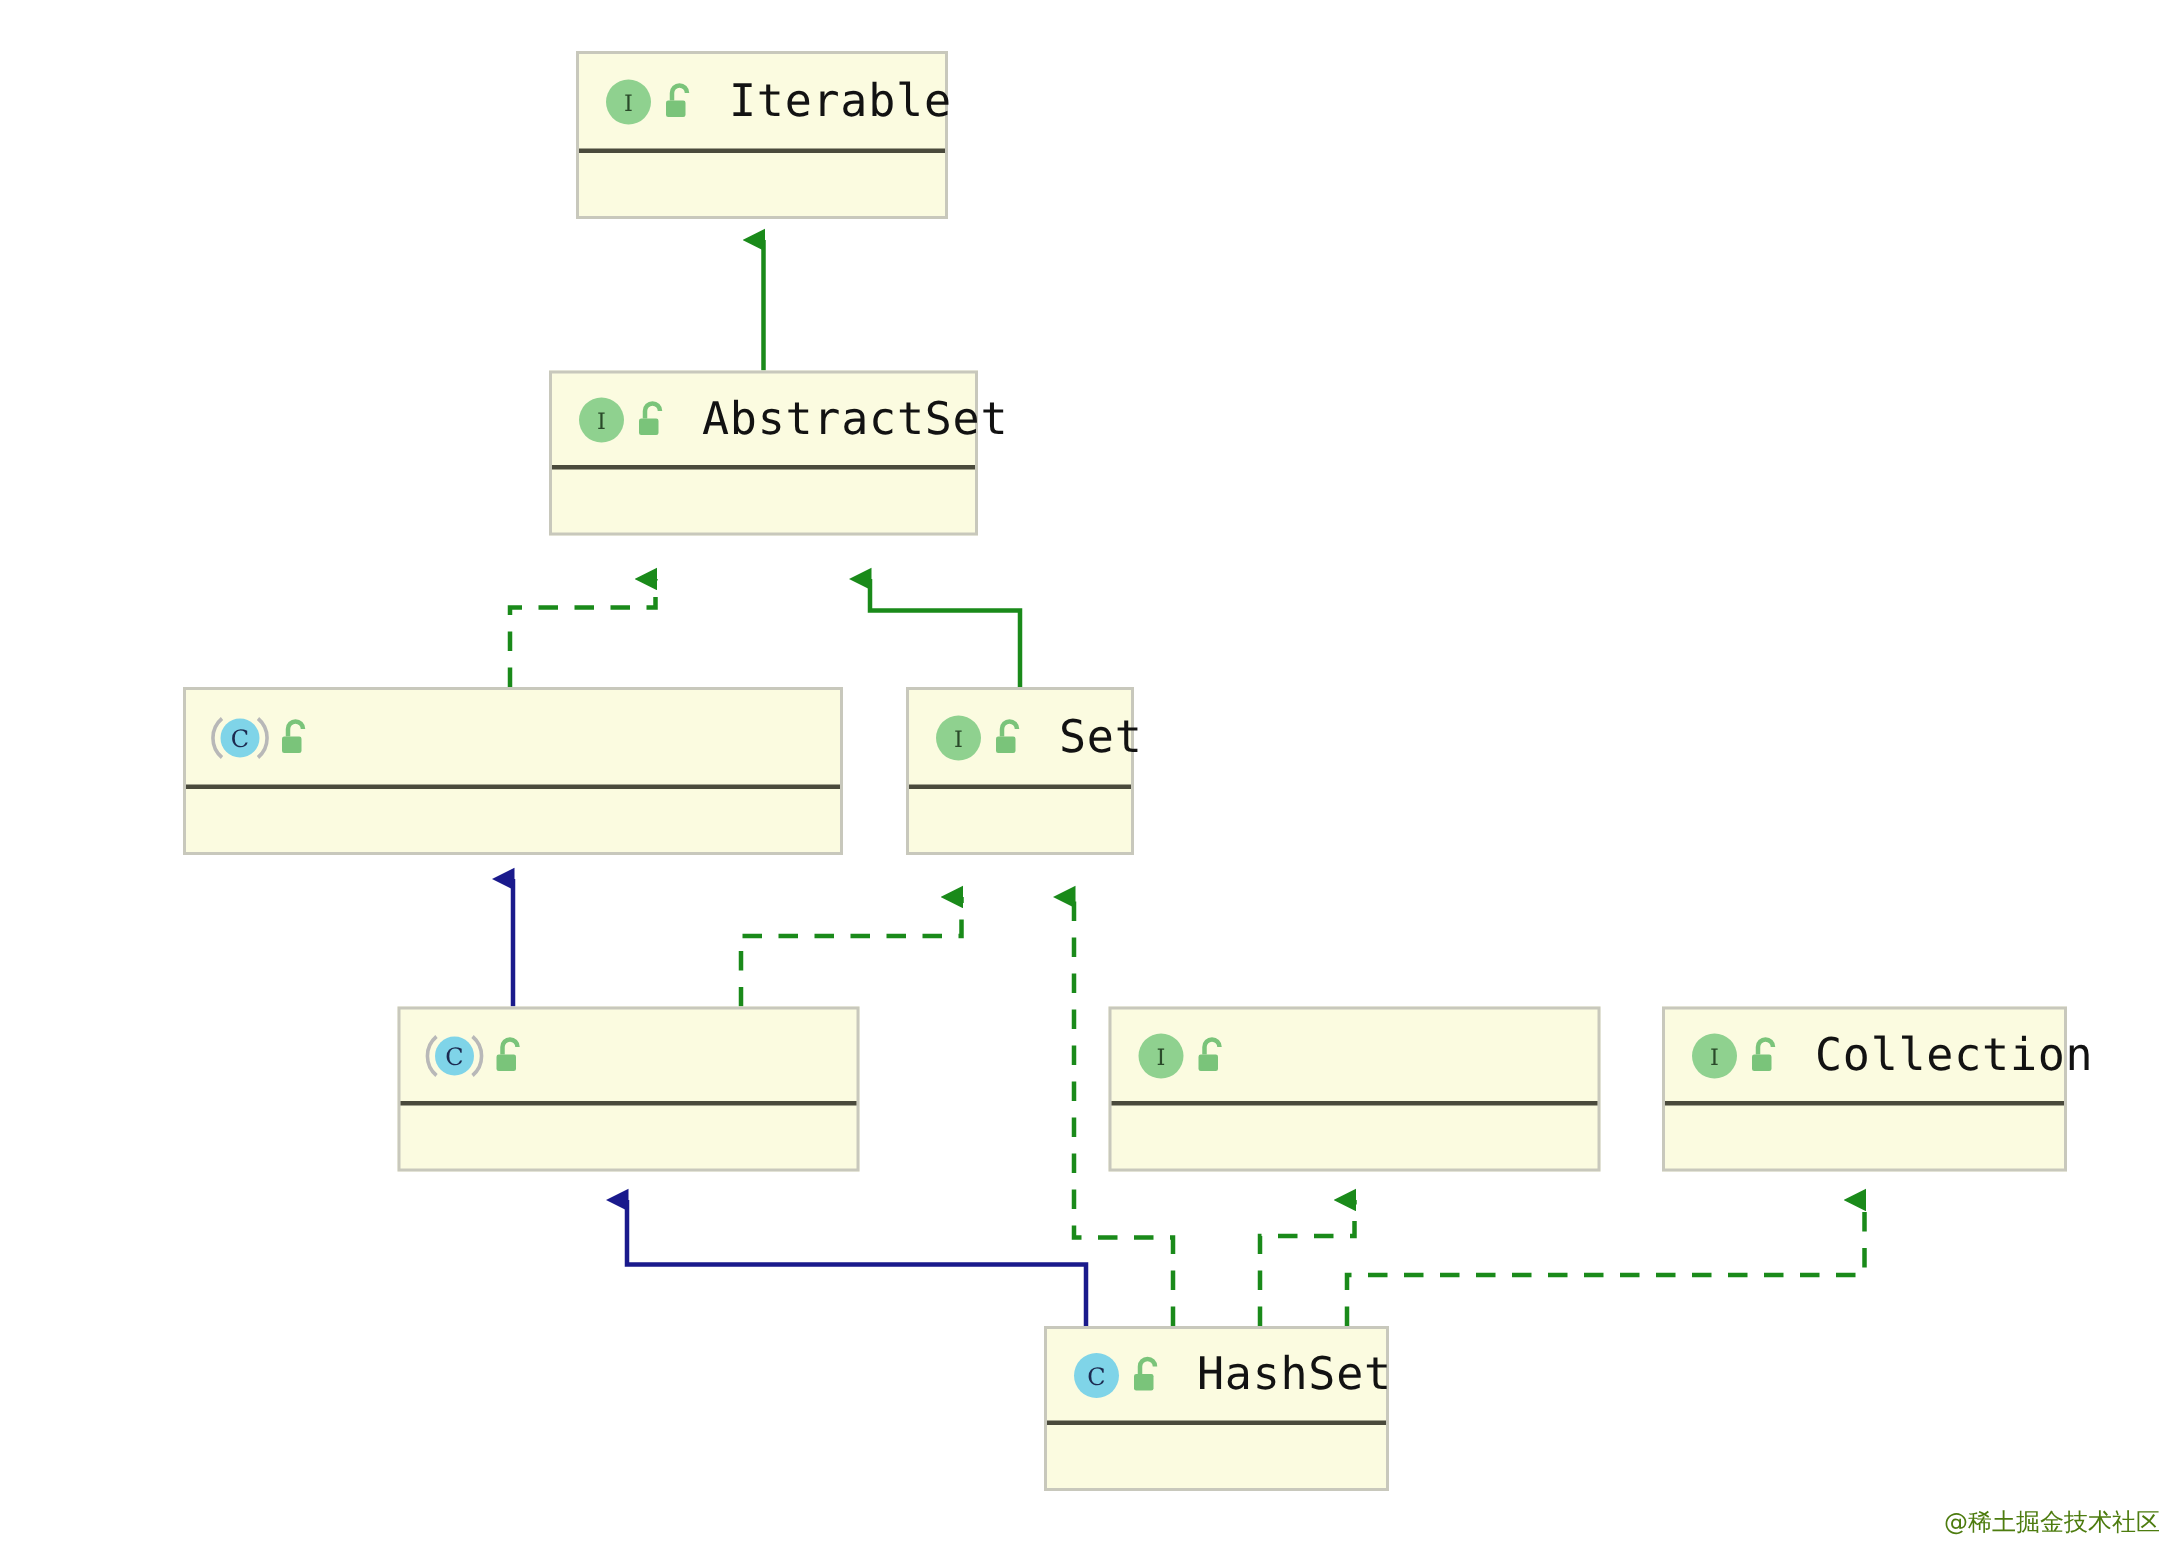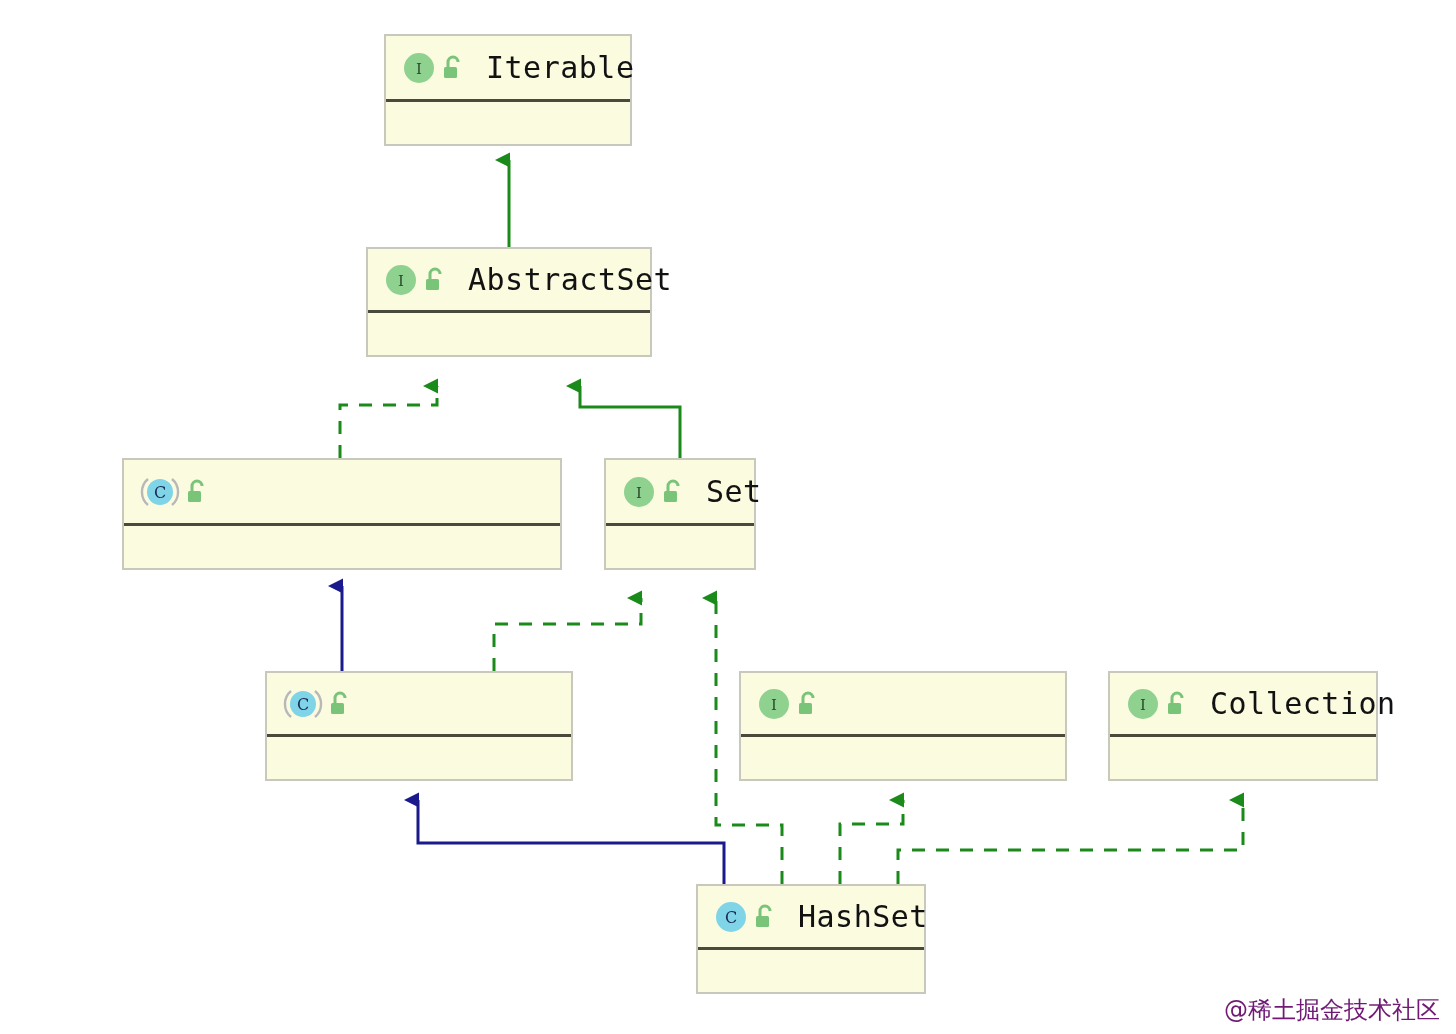"@稀土掘金技术社区" #watermark { color: #701a75 -> #4d7c0f; font-size: 24px -> 16px }
